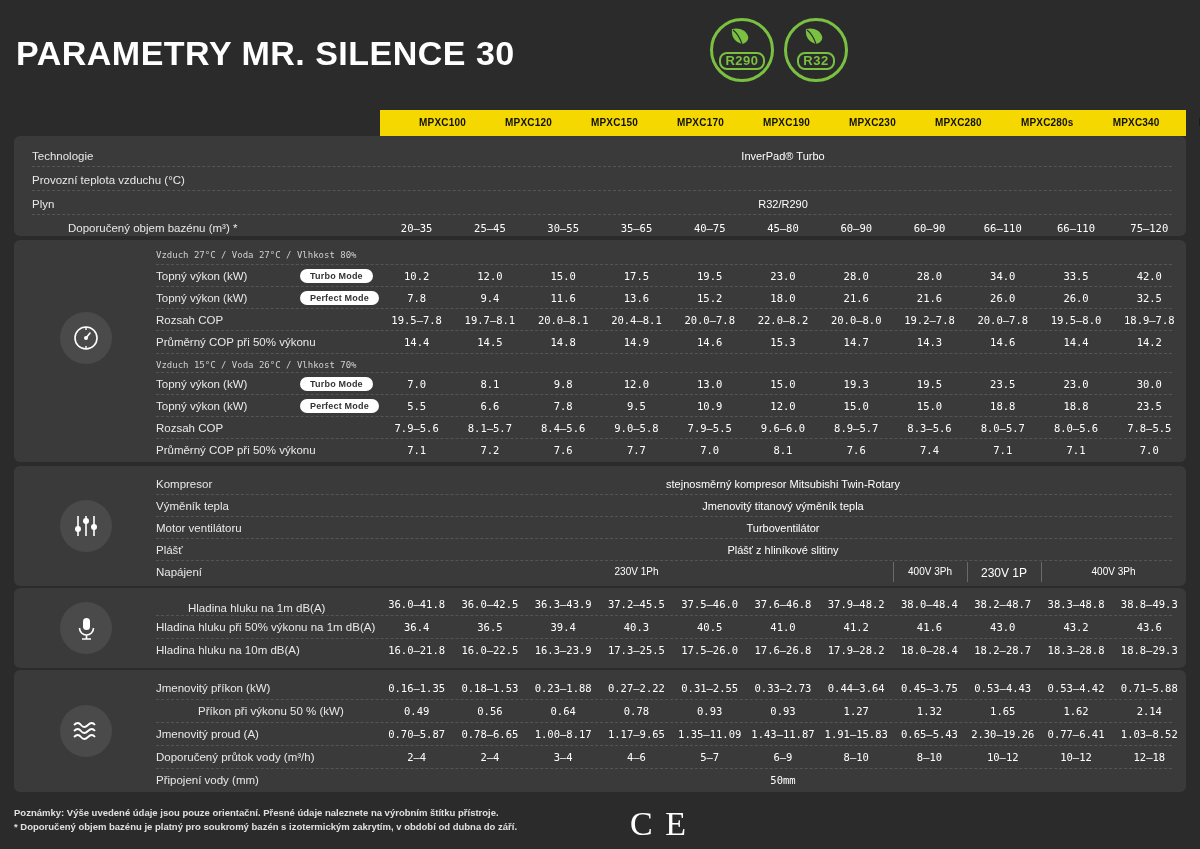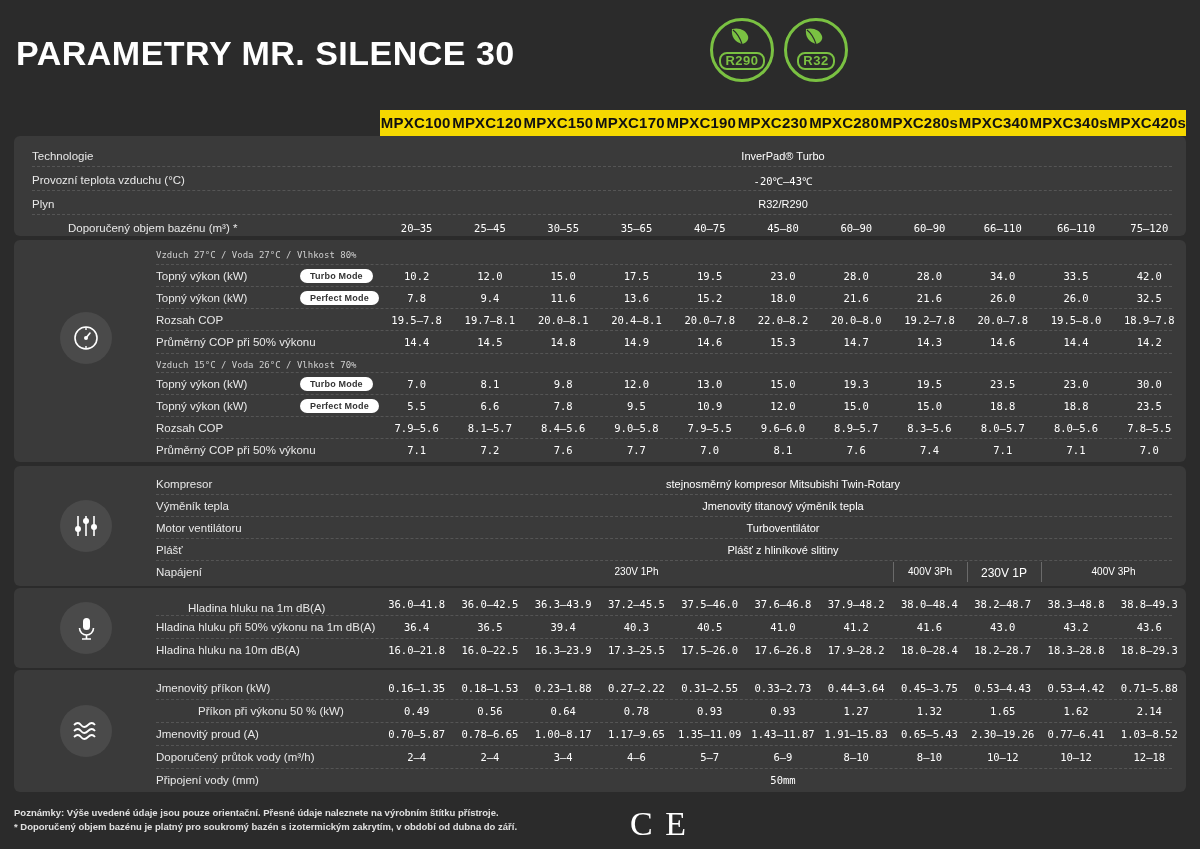"MPXC100" .colhead div { font-size: 15px -> 10px; padding-left: none -> 39px }
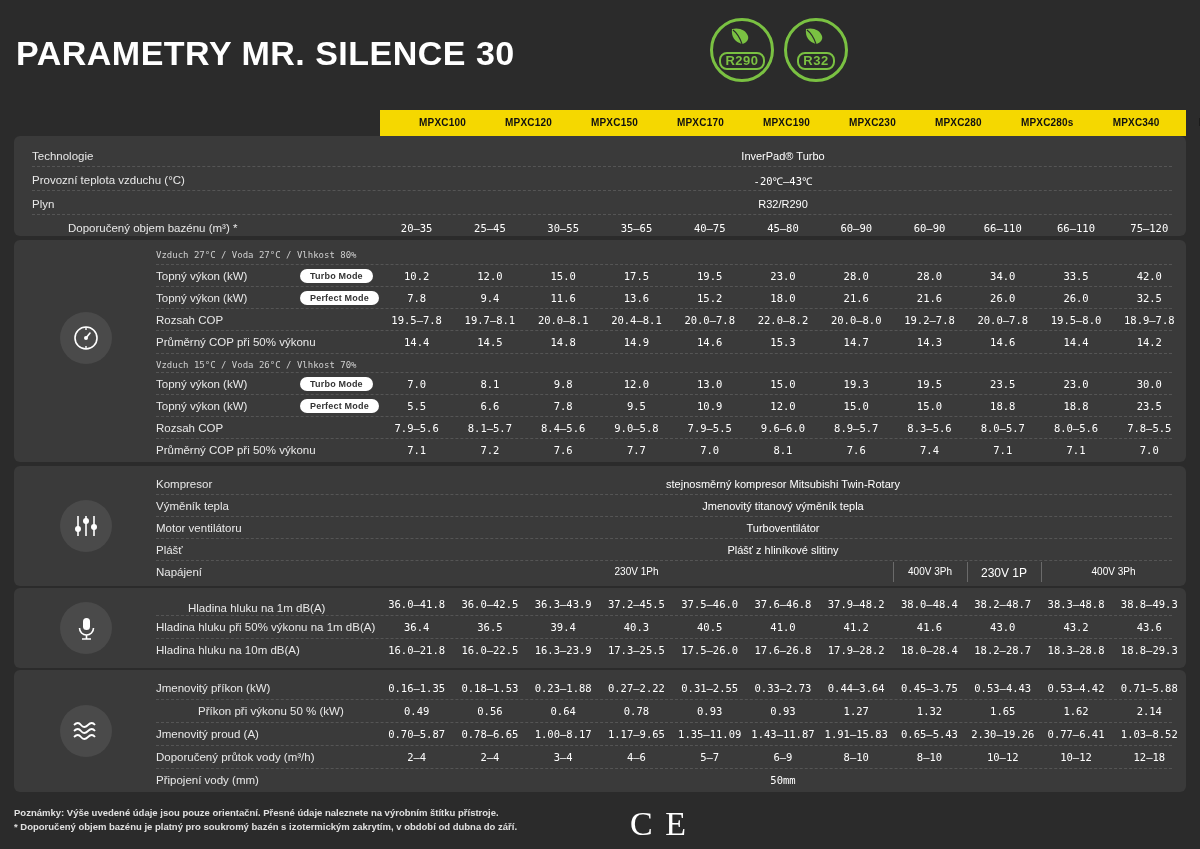"-20℃–43℃" div.merged { html: <div>-20℃–43℃</div> -> none }
